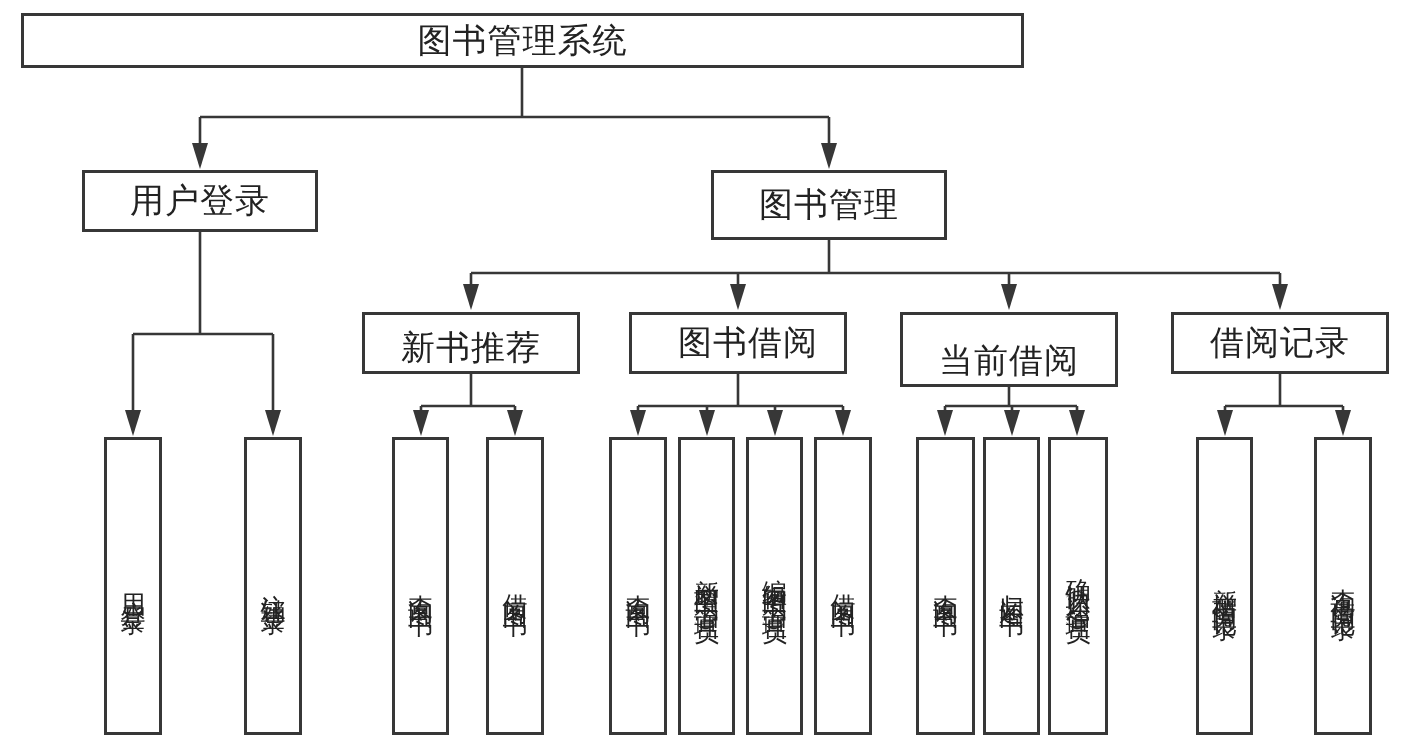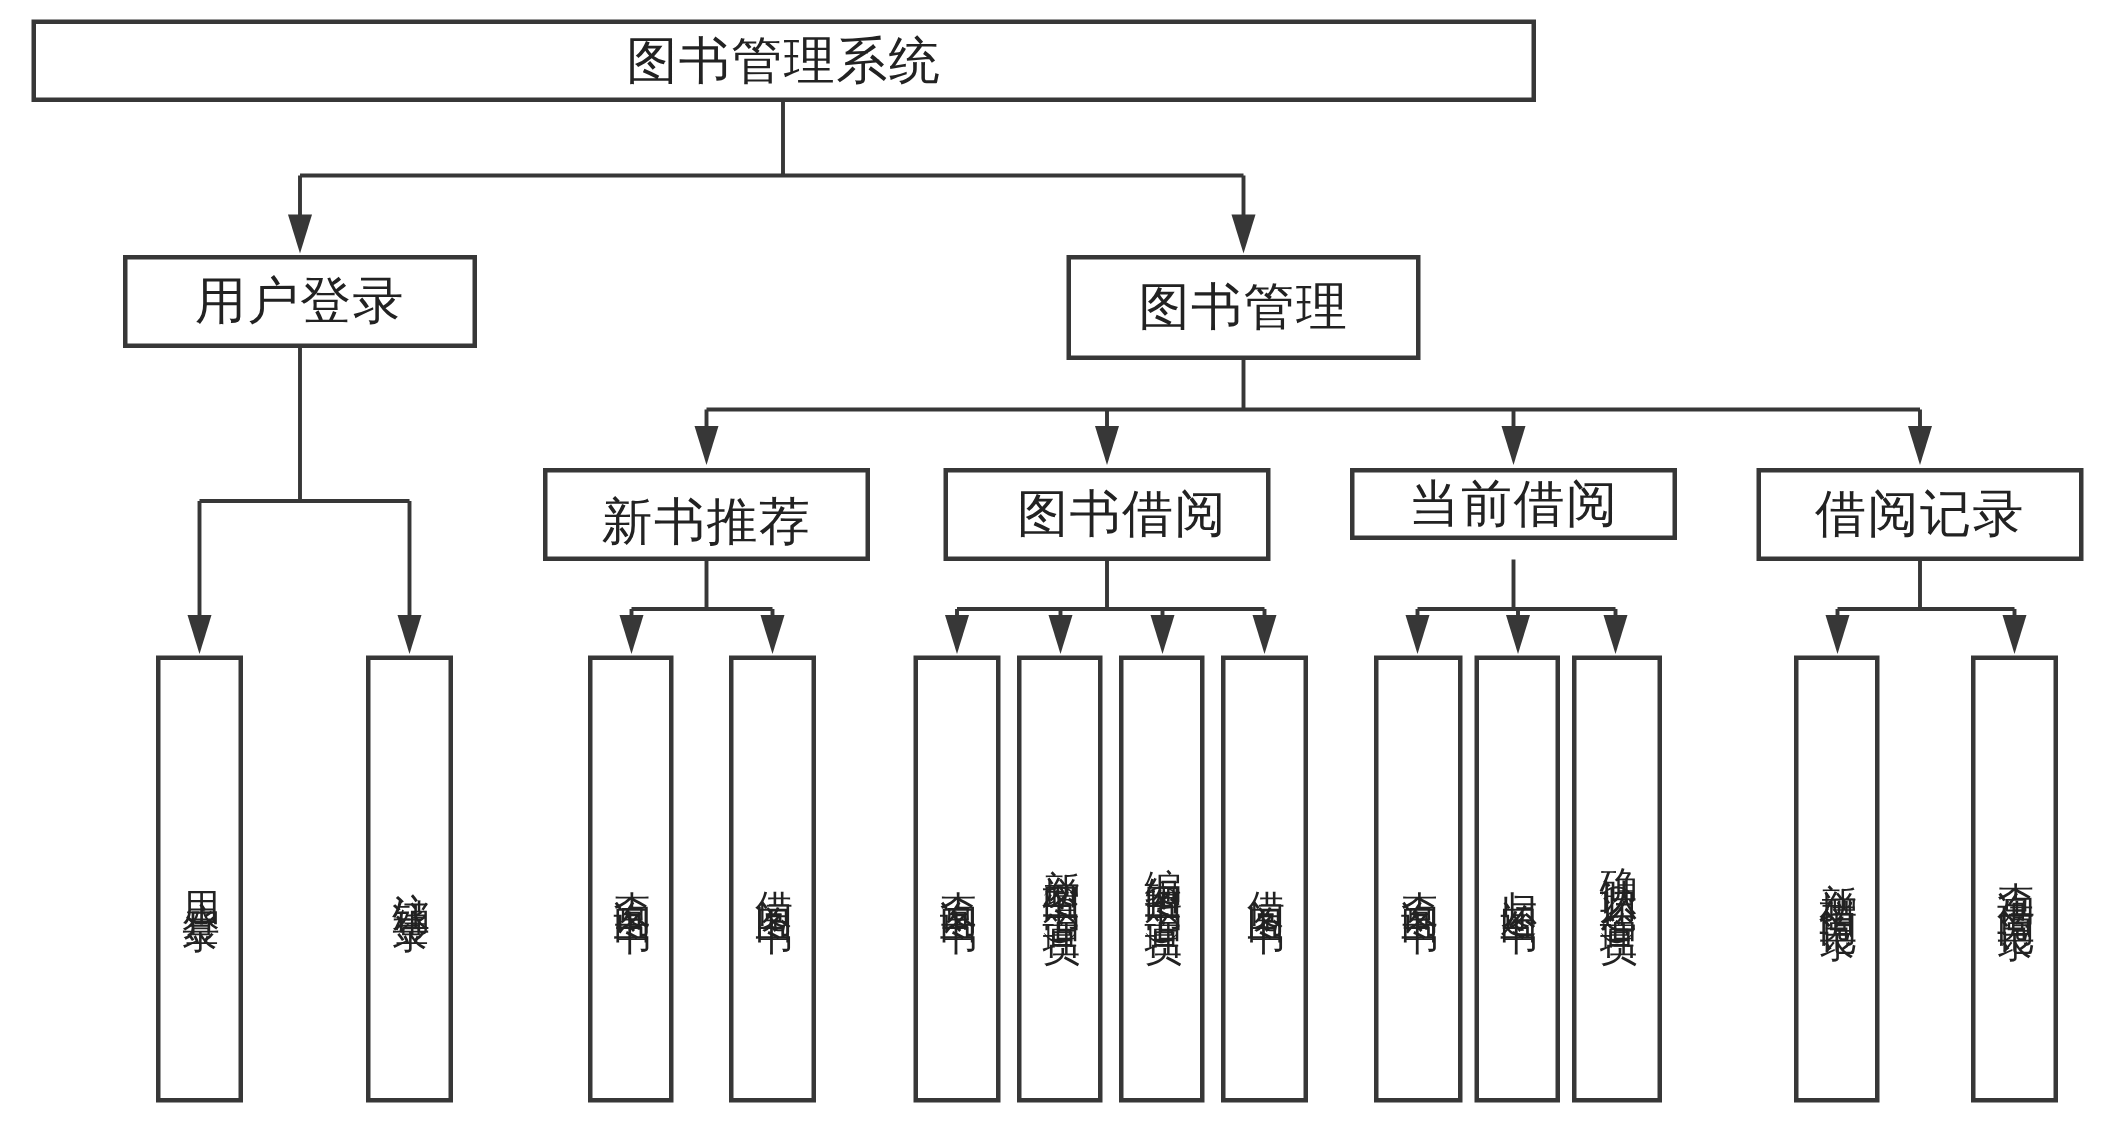"当前借阅" div.box { align-items: none -> flex-end; height: 48px -> 75px }
